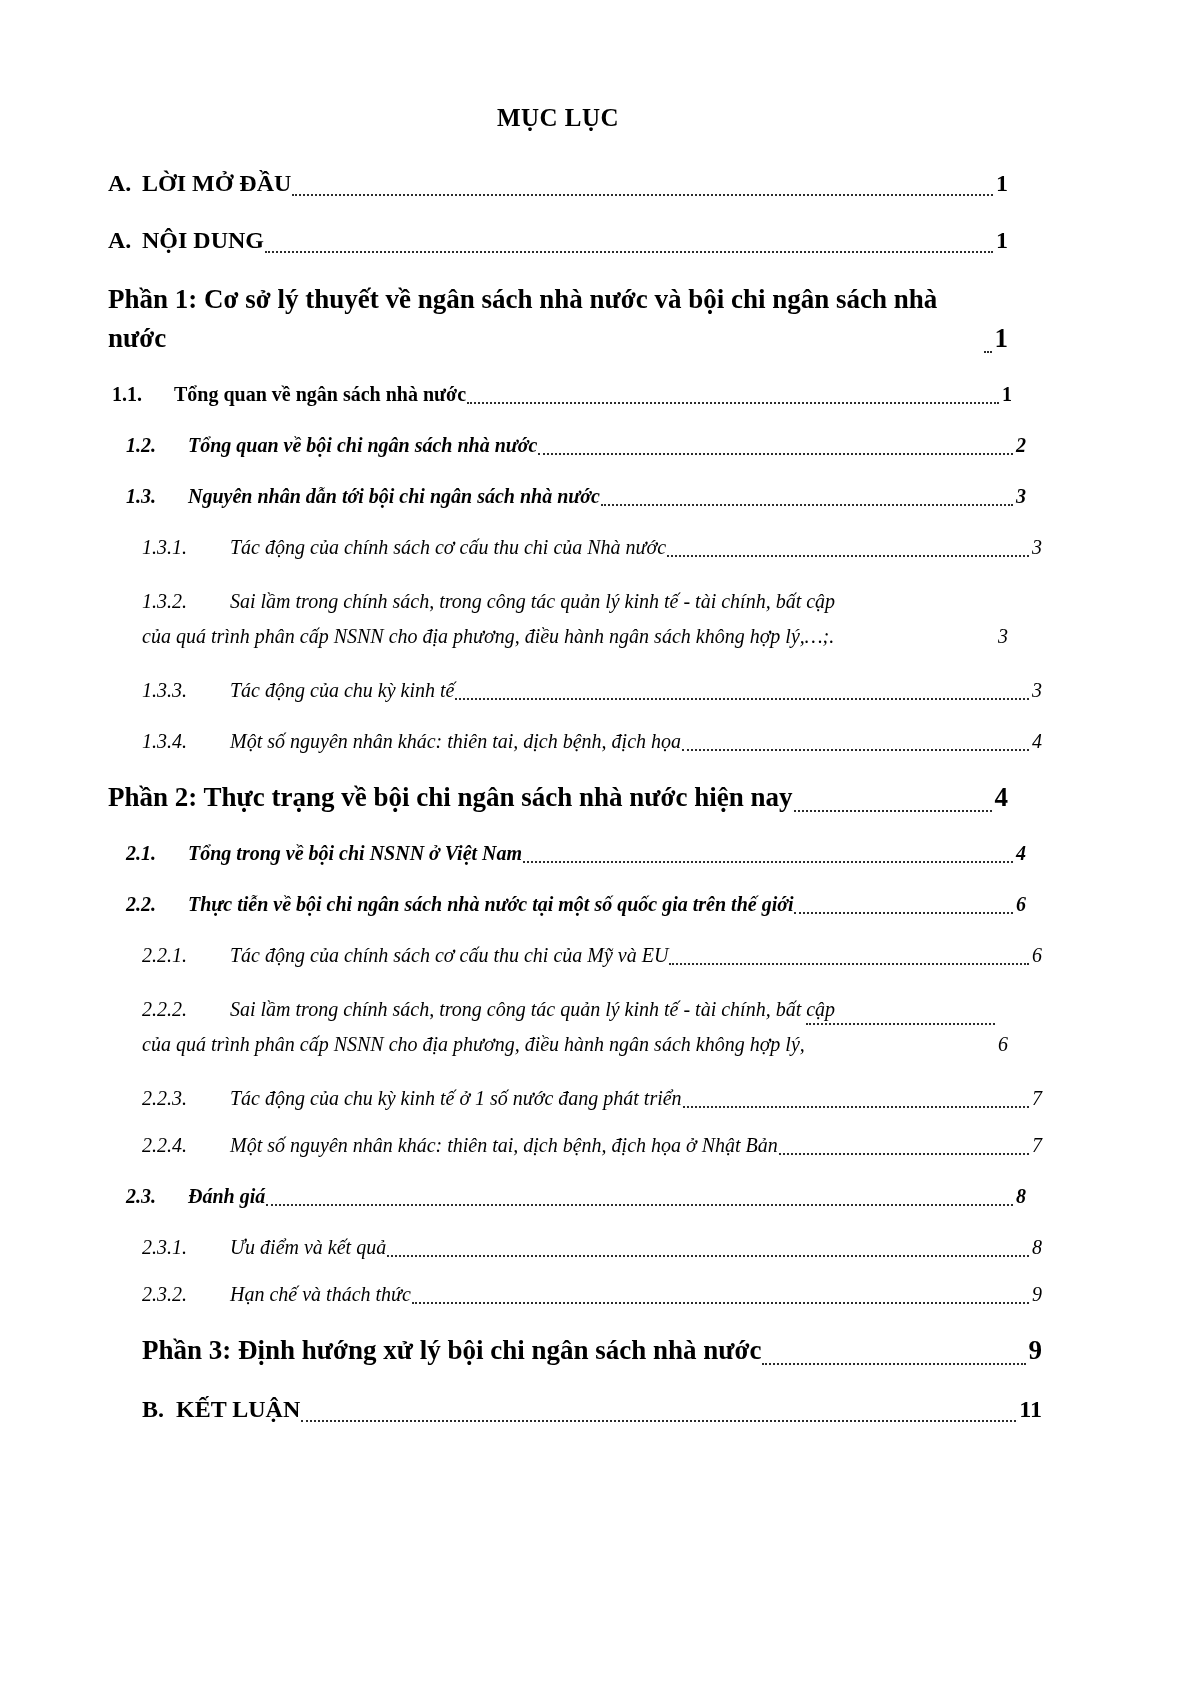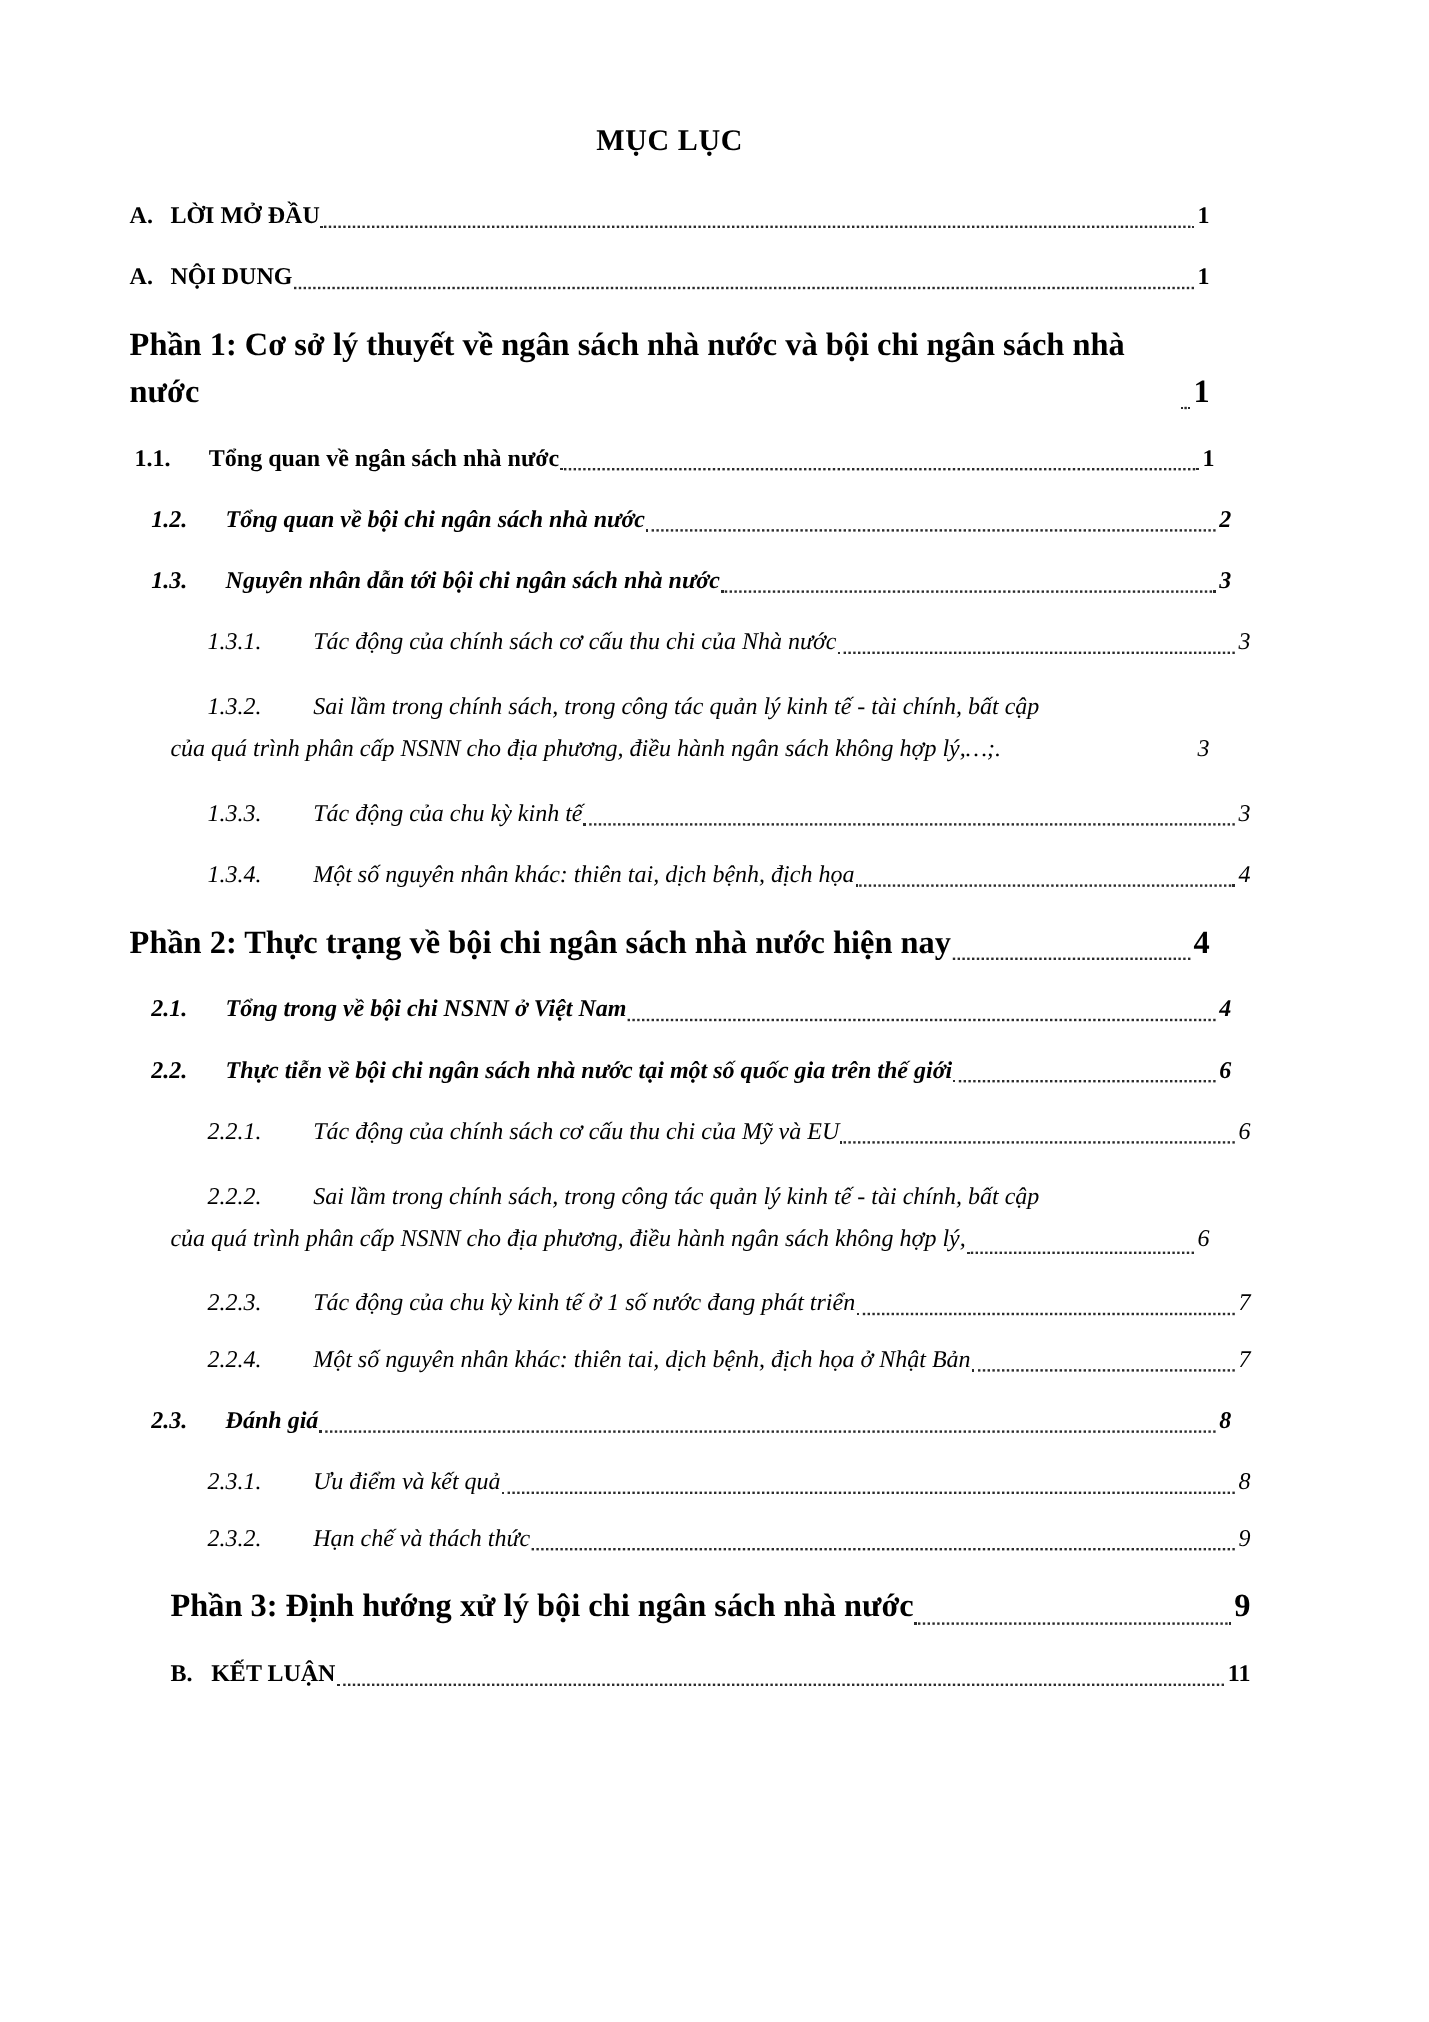"A. LỜI MỞ ĐẦU" .lv-a { font-size: 20px -> 24px }
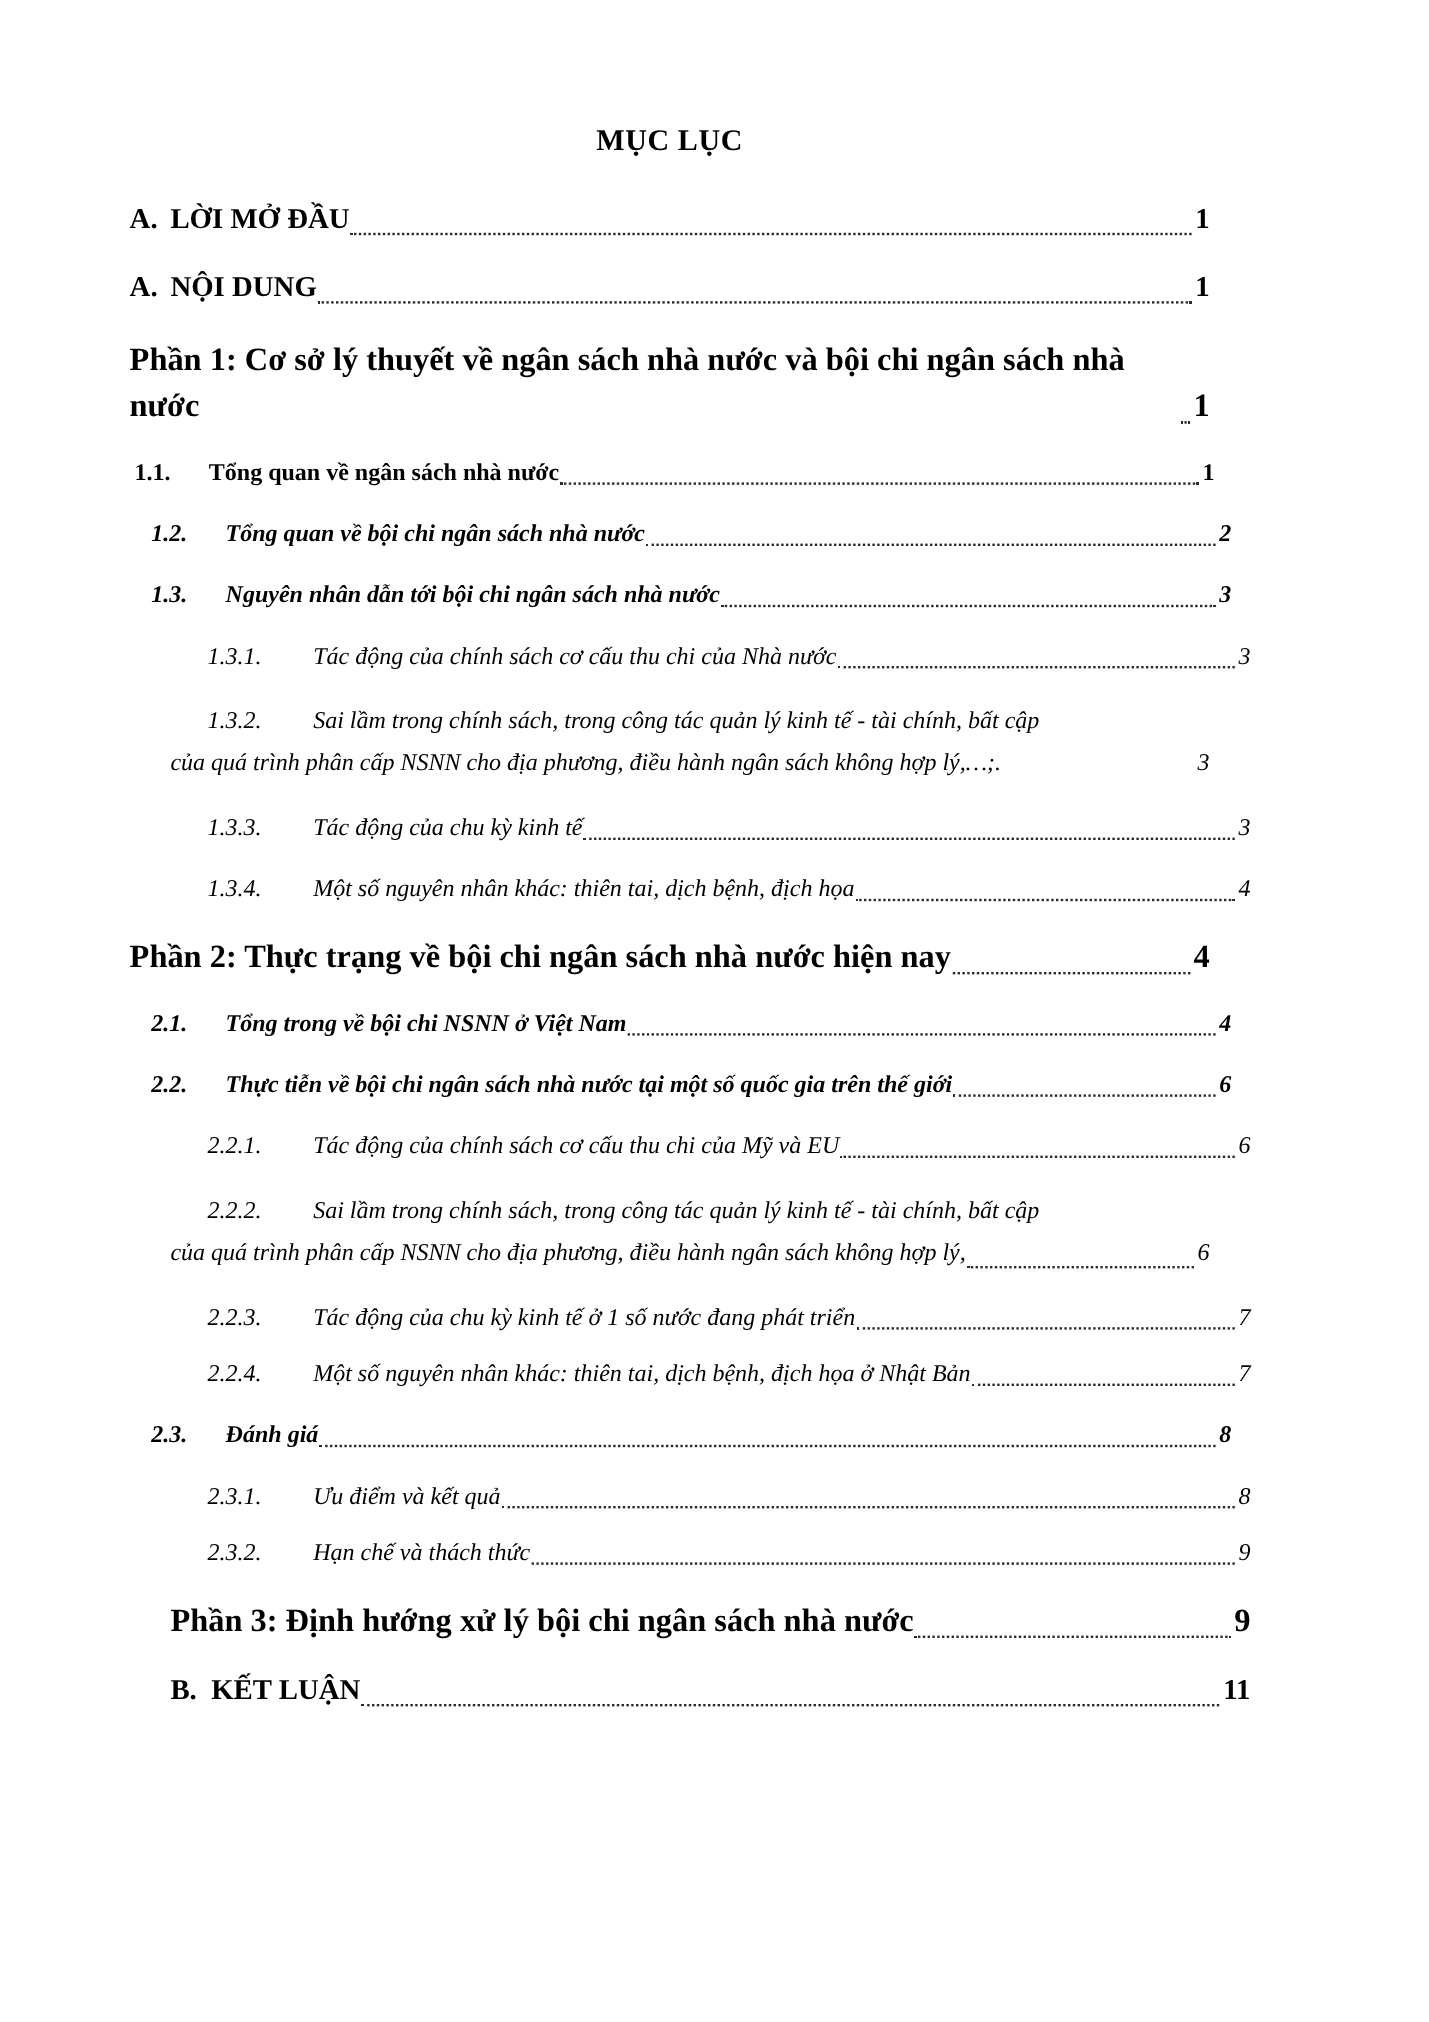"1.3.1." .lv-2 .num { margin-left: 31px -> none }
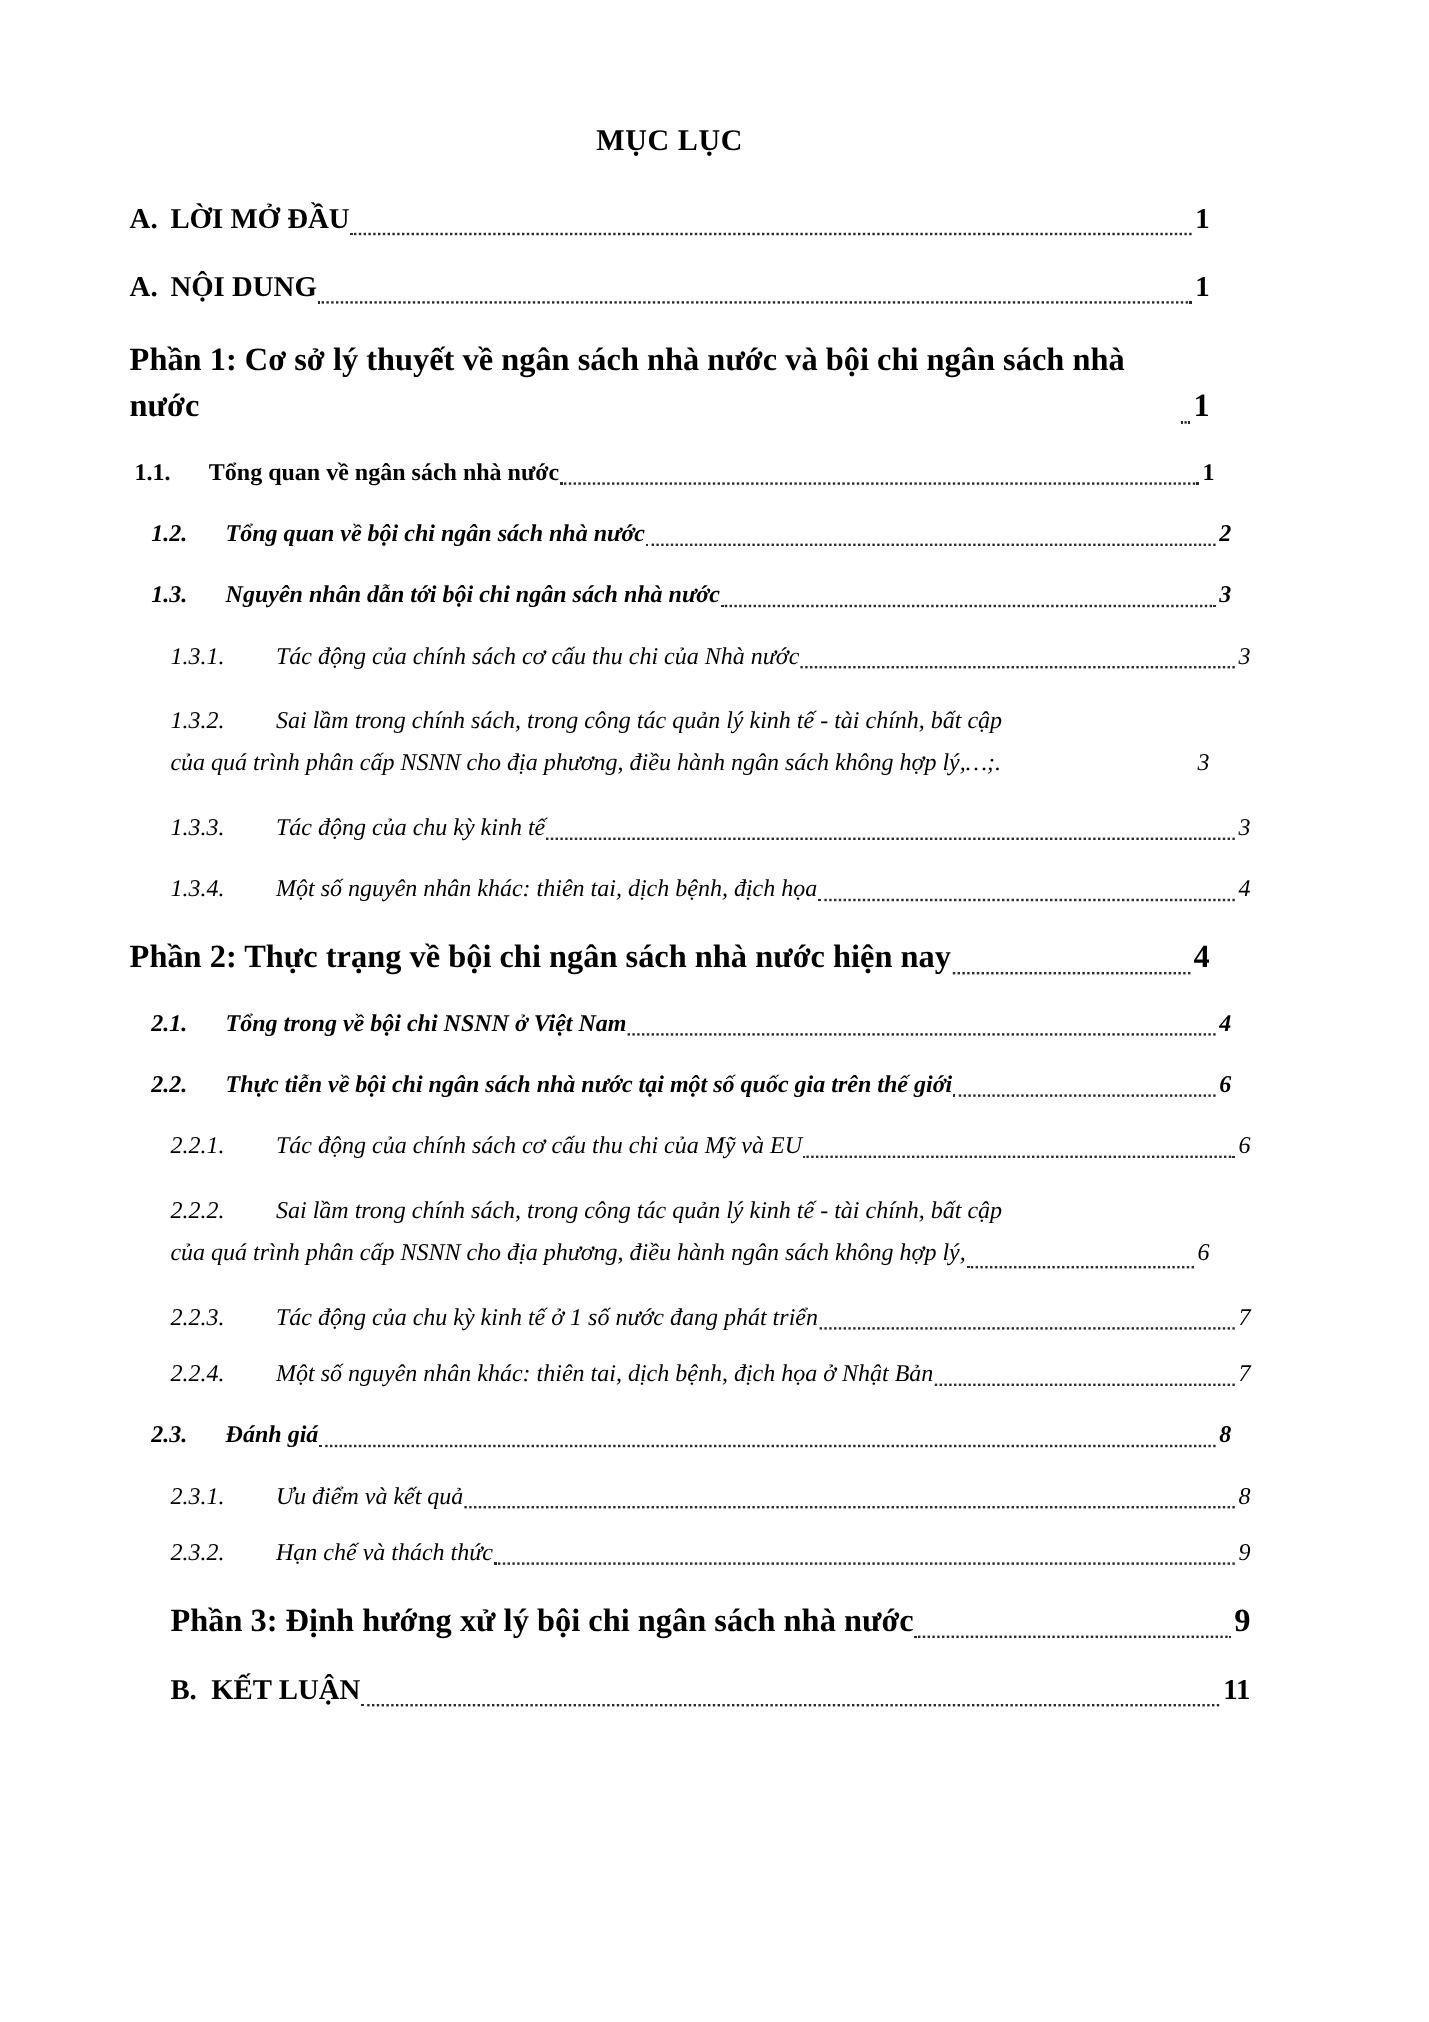"của quá trình phân cấp" .toc-wrap .line2row { align-items: flex-end -> flex-start }
